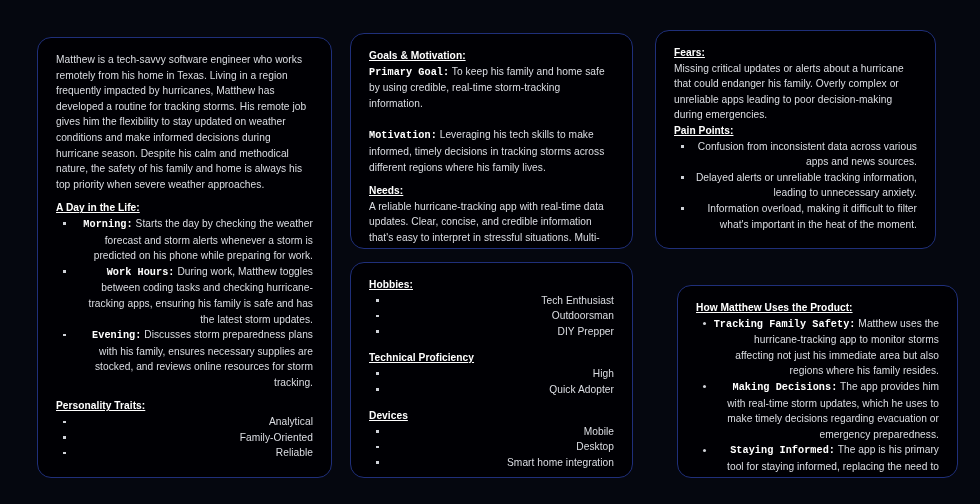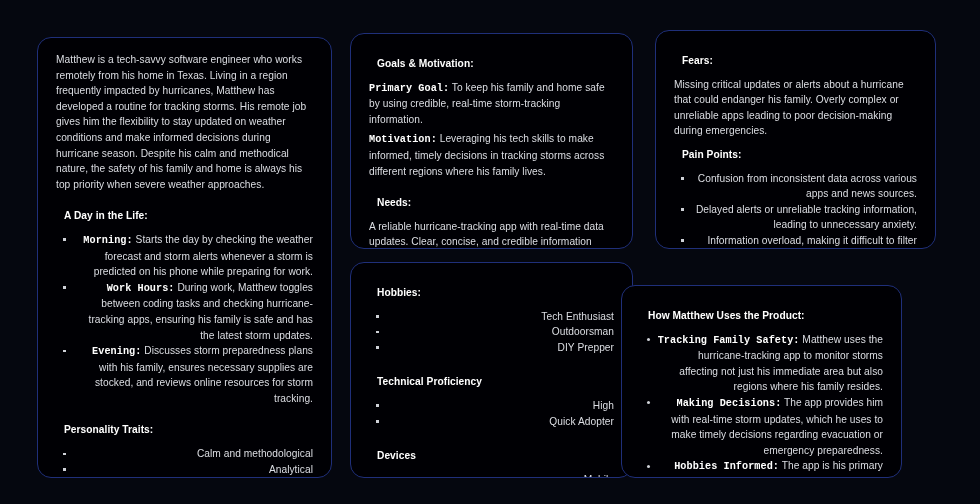"Goals & Motivation:" .heading { margin: 8px -> 0; text-decoration: none -> underline }
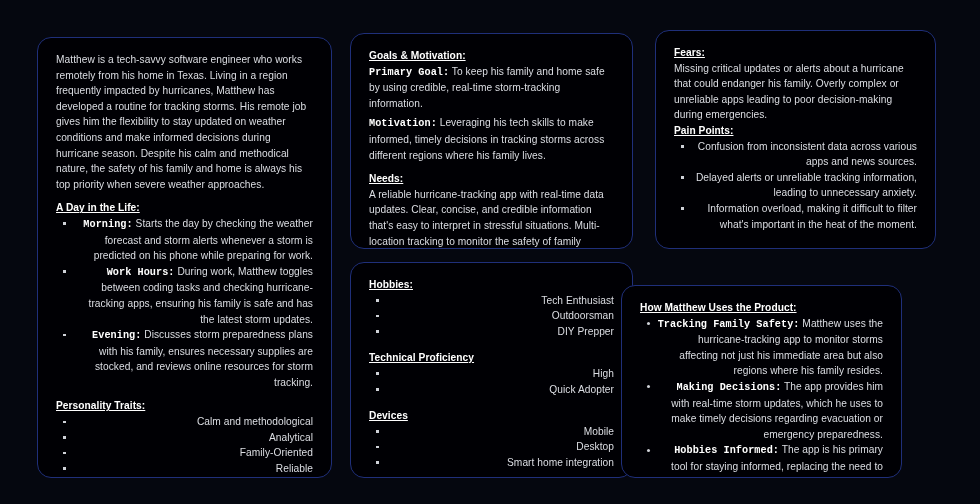"Motivation: Leveraging his tech skills" .para + .para { margin-top: 4px -> 16px }
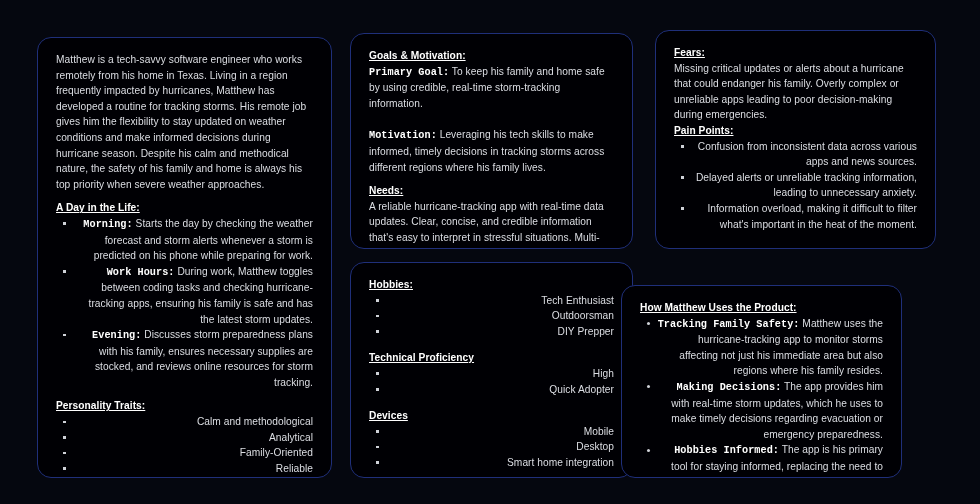"How Matthew Uses the Product:" #card-usage { left: 621px -> 677px }
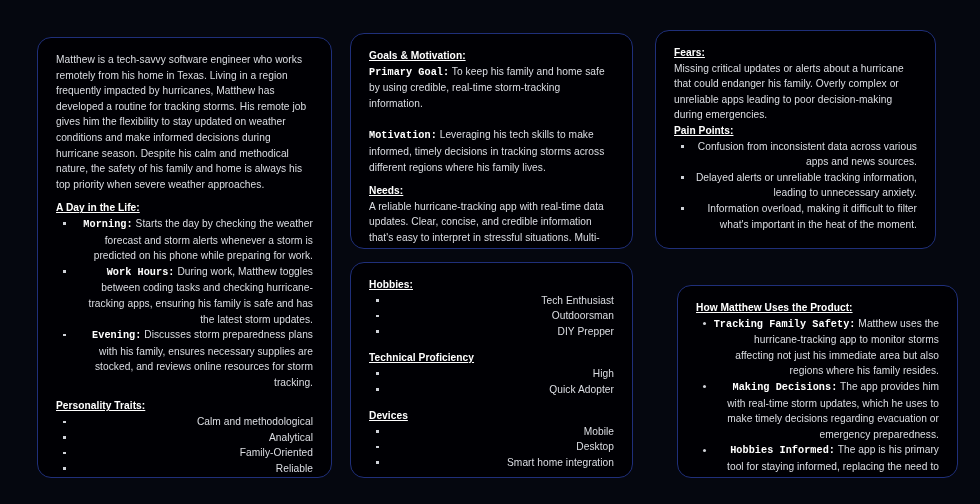"Calm and methodological" li { html: <li>Calm and methodological</li> -> none }
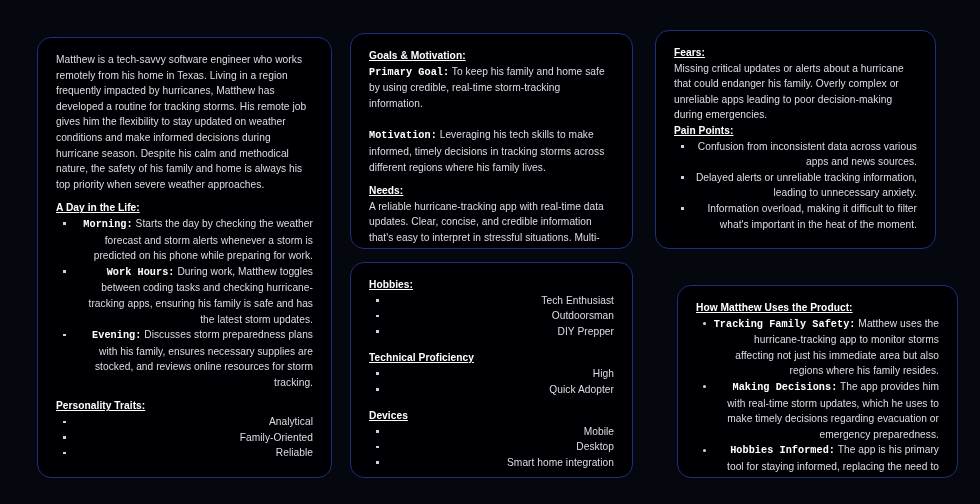"Hobbies Informed:" b.inline { text: Hobbies -> Staying }
